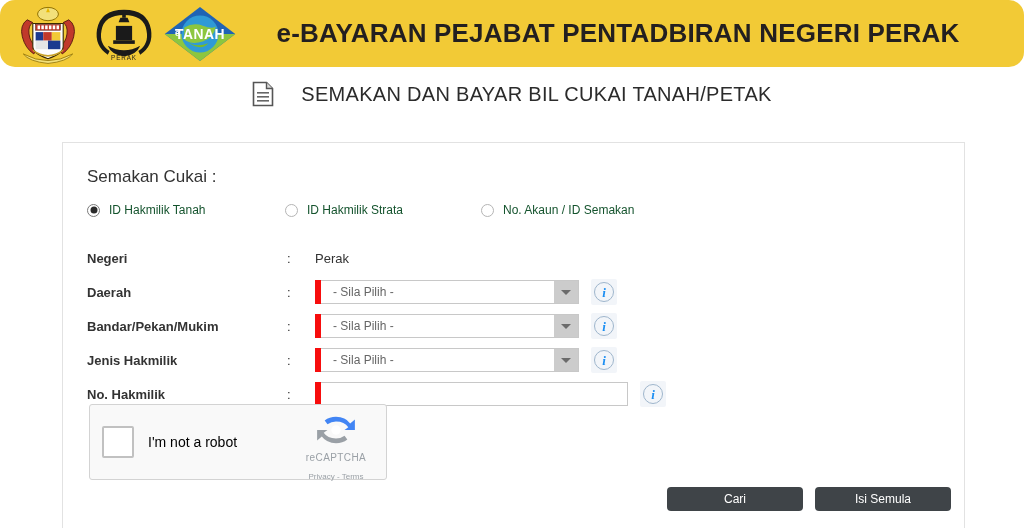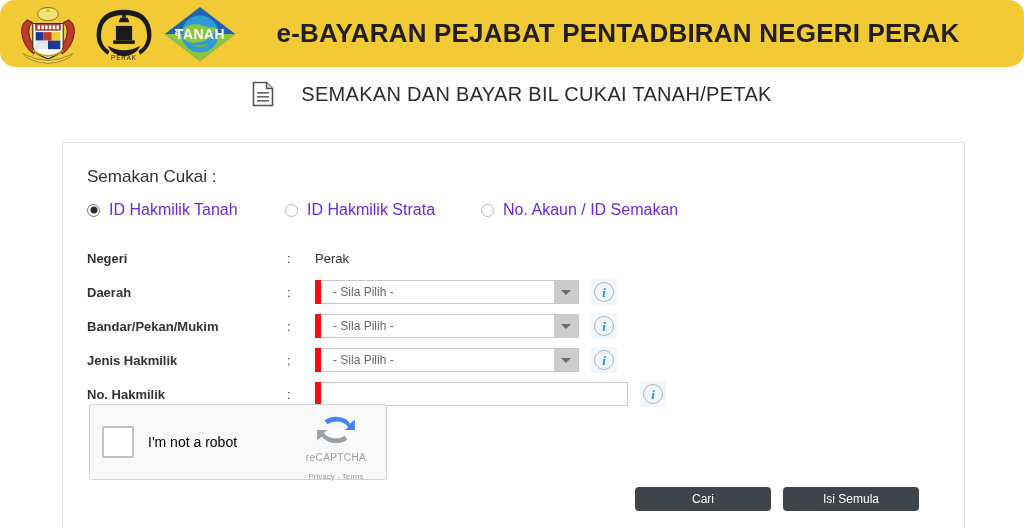"ID Hakmilik Tanah" .radio-label { color: #6d28d9 -> #14532d; font-size: 16px -> 12px }
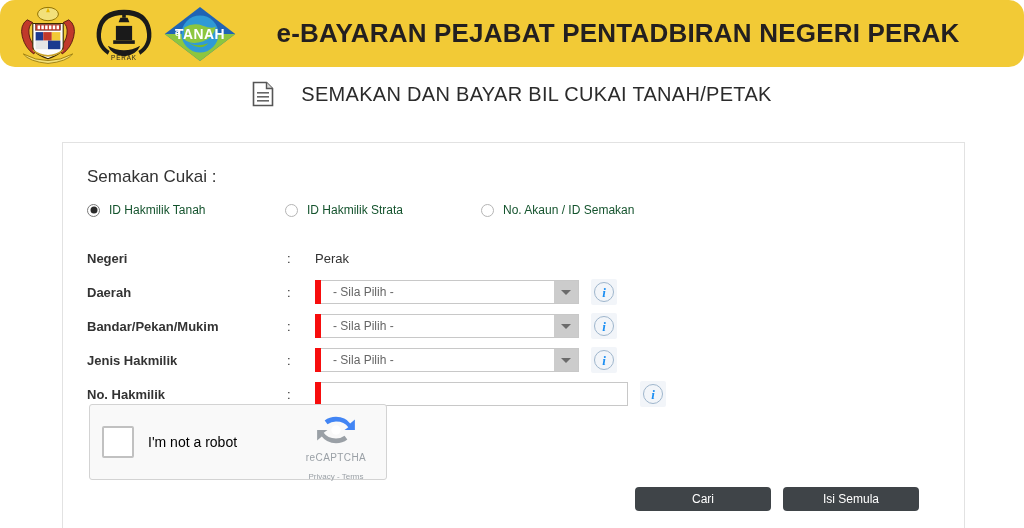"Cari" div.btn-row { left: 572px -> 604px }
